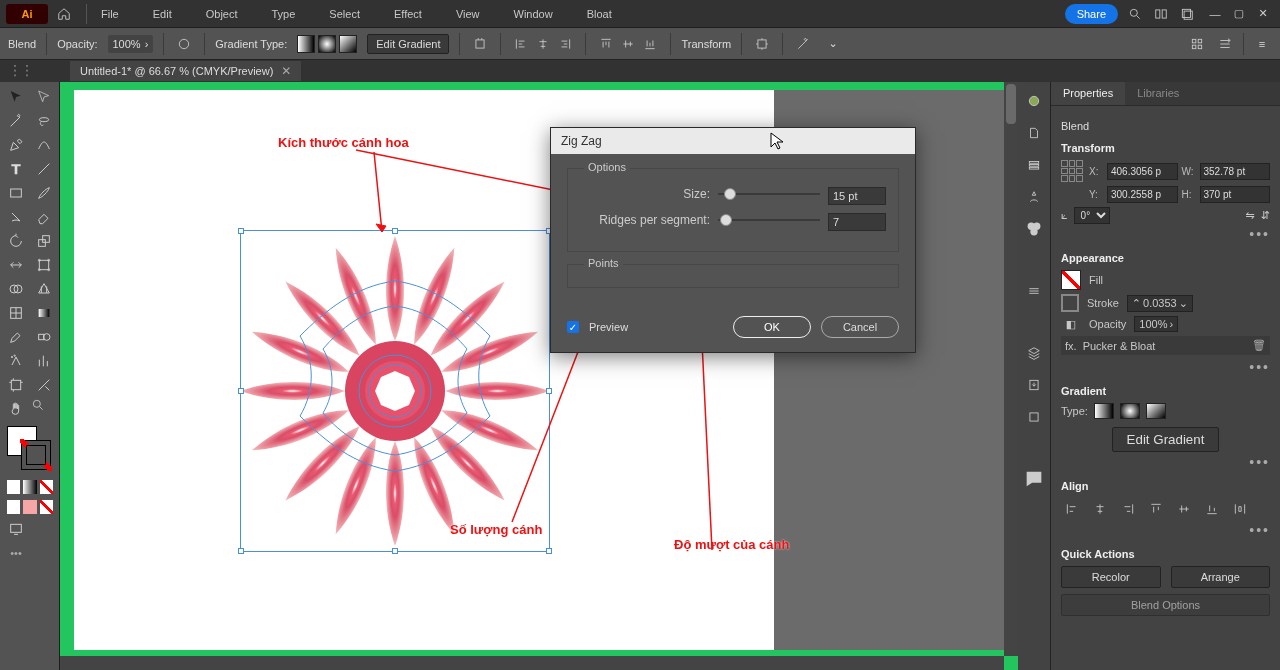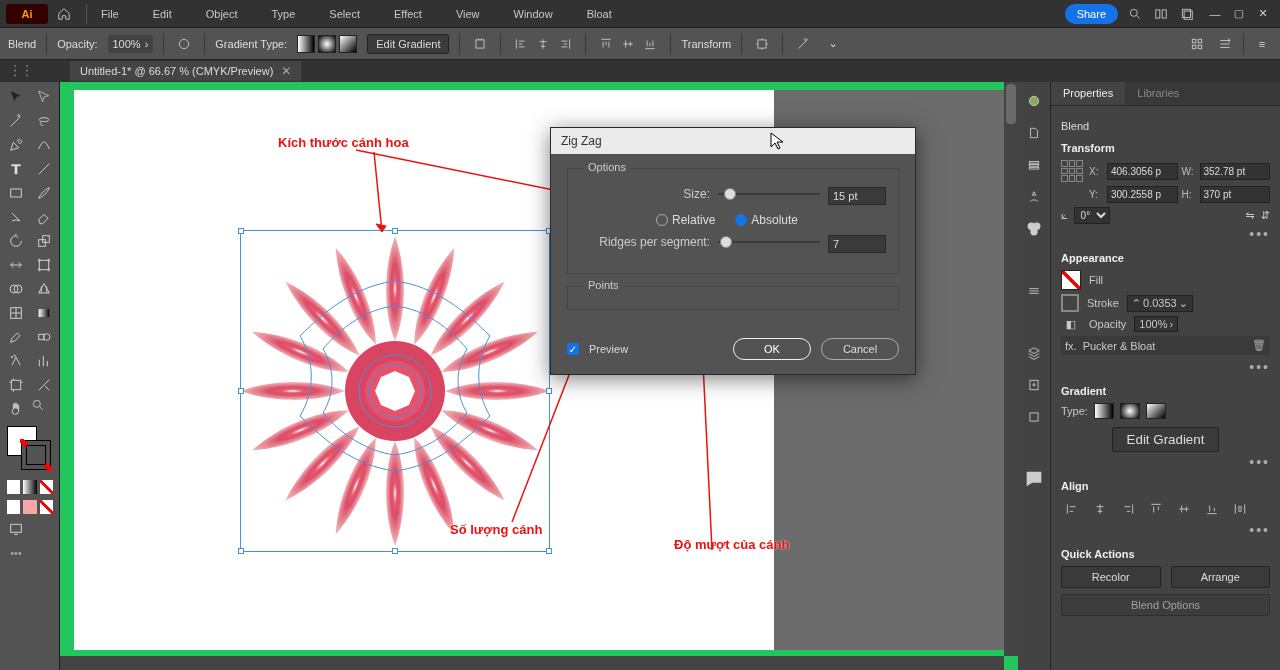"Relative" div.row { html: <div> <label> <span></span> <span>Relative</span> </label> <label> <span></span> <span>Absolute</span> </label> </div> -> none }
